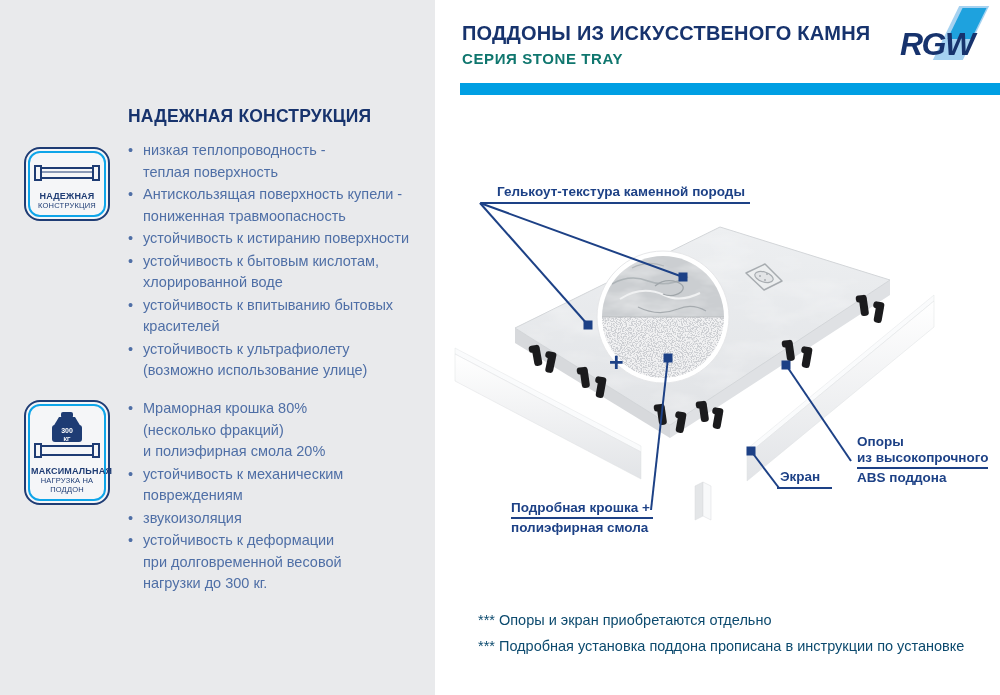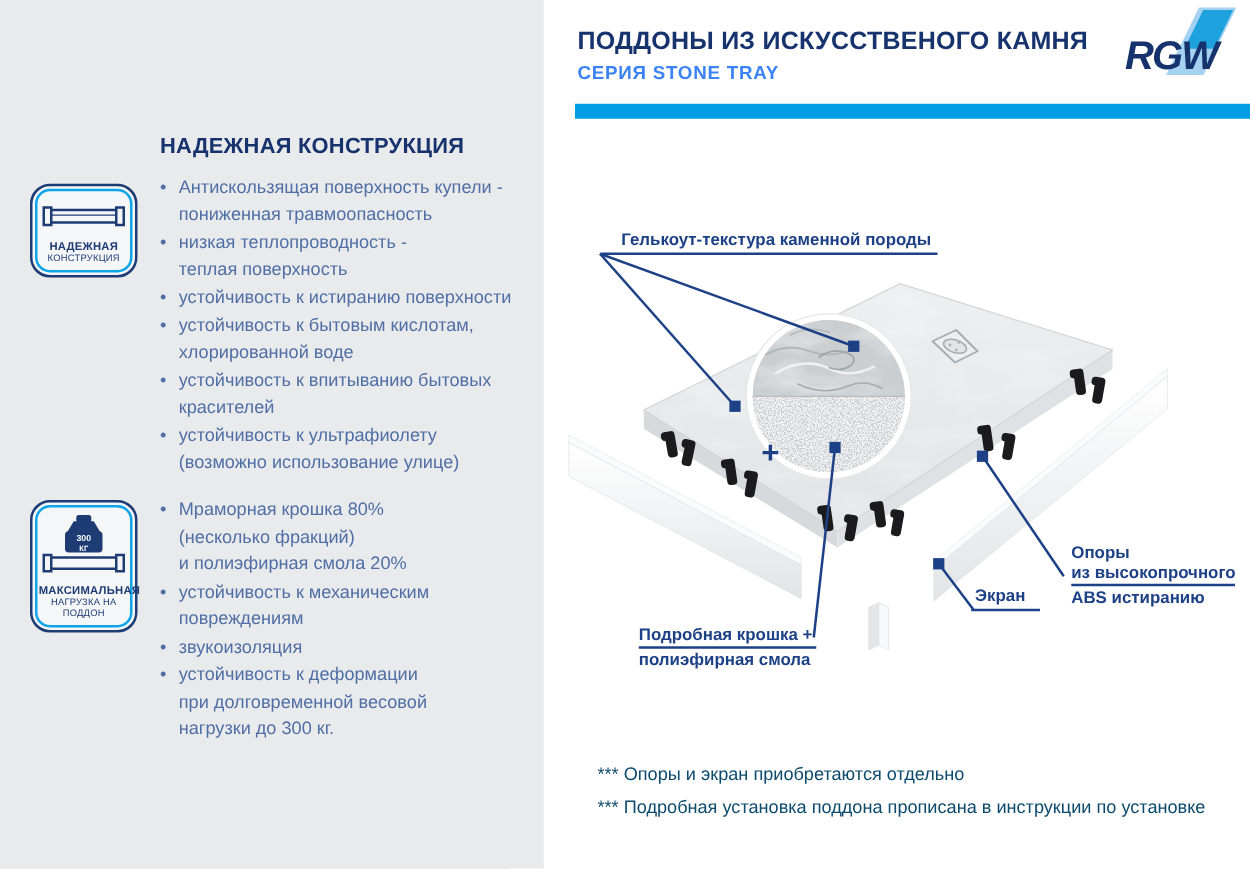"СЕРИЯ STONE TRAY" .hdr-sub { color: #3b82f6 -> #0f766e }
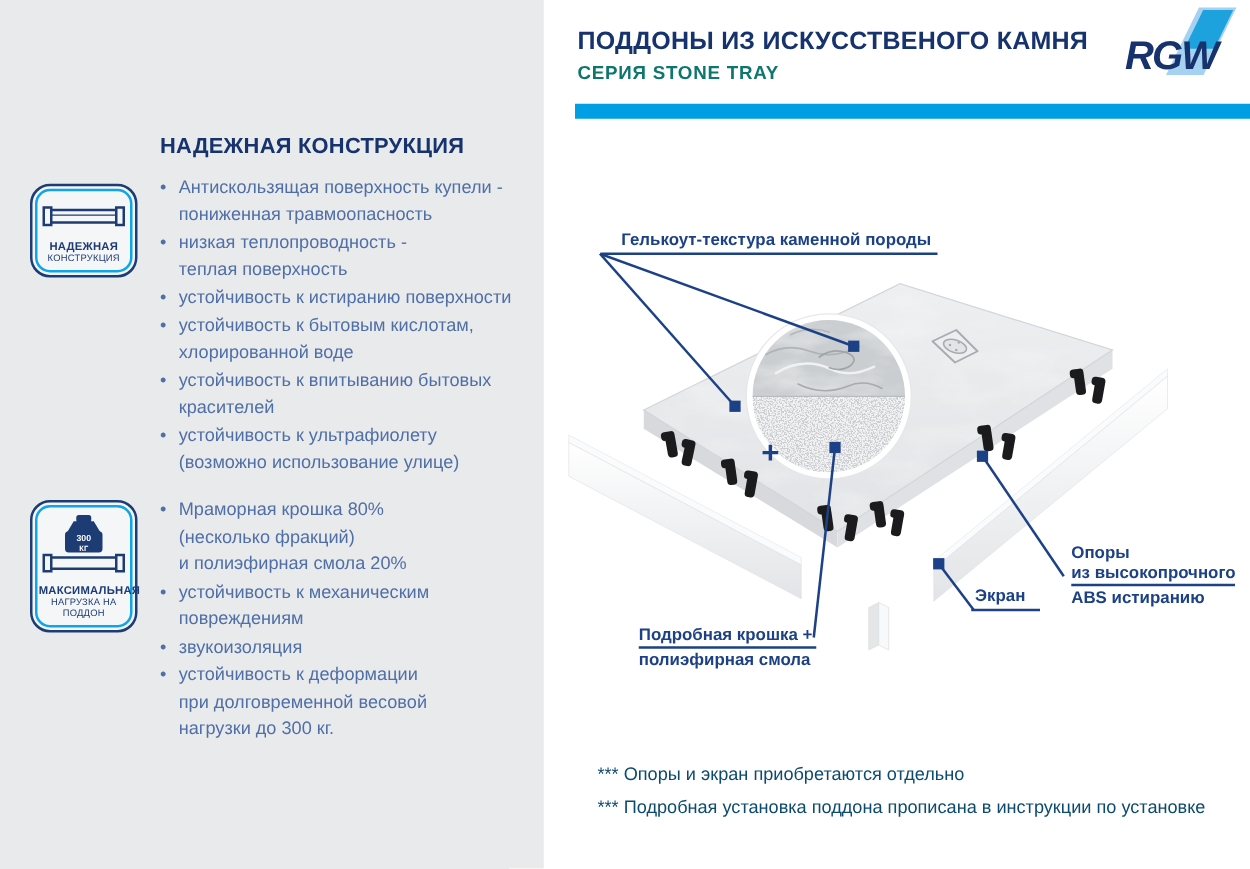"Антискользящая поверхность купели -" li { order: before "низкая теплопроводность -" -> after "низкая теплопроводность -" }
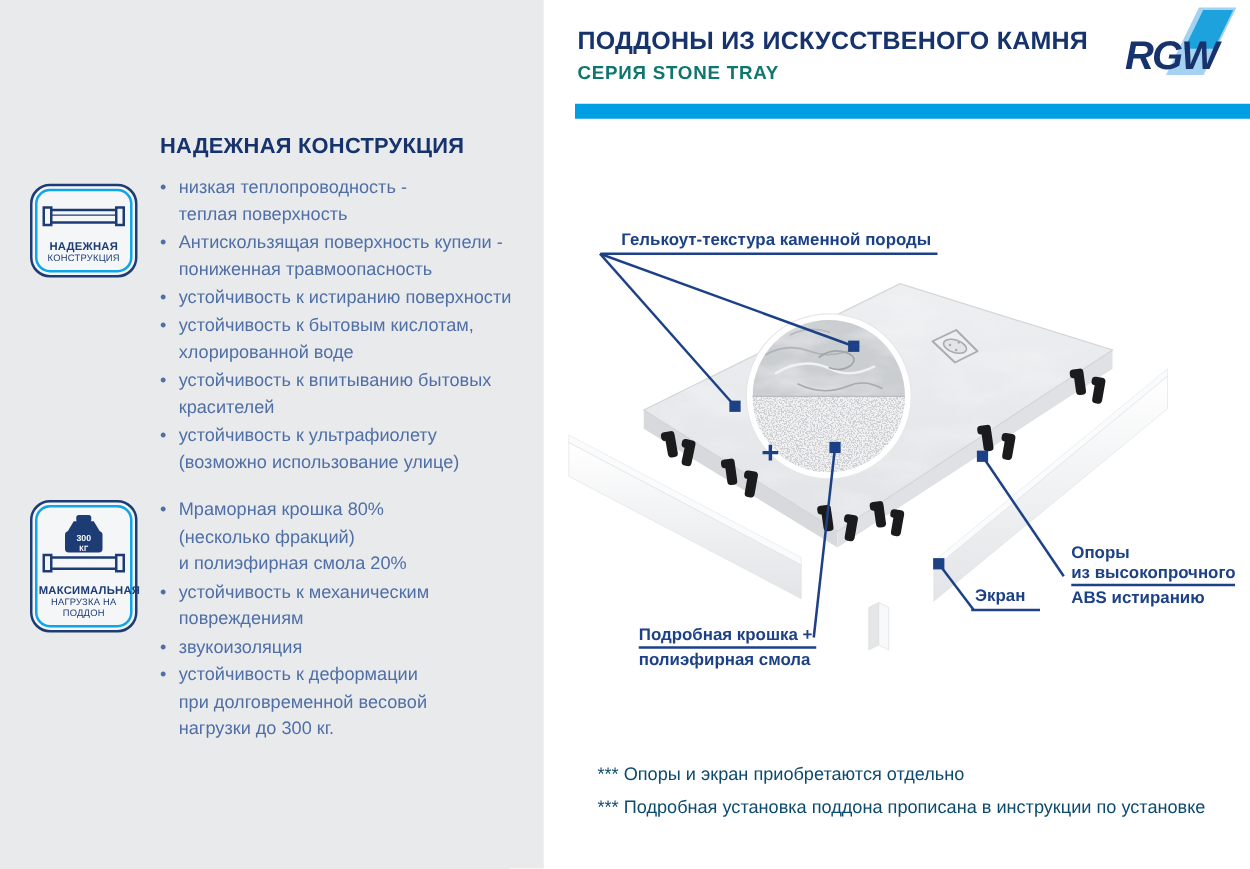"ABS истиранию" span { text: истиранию -> поддона }
